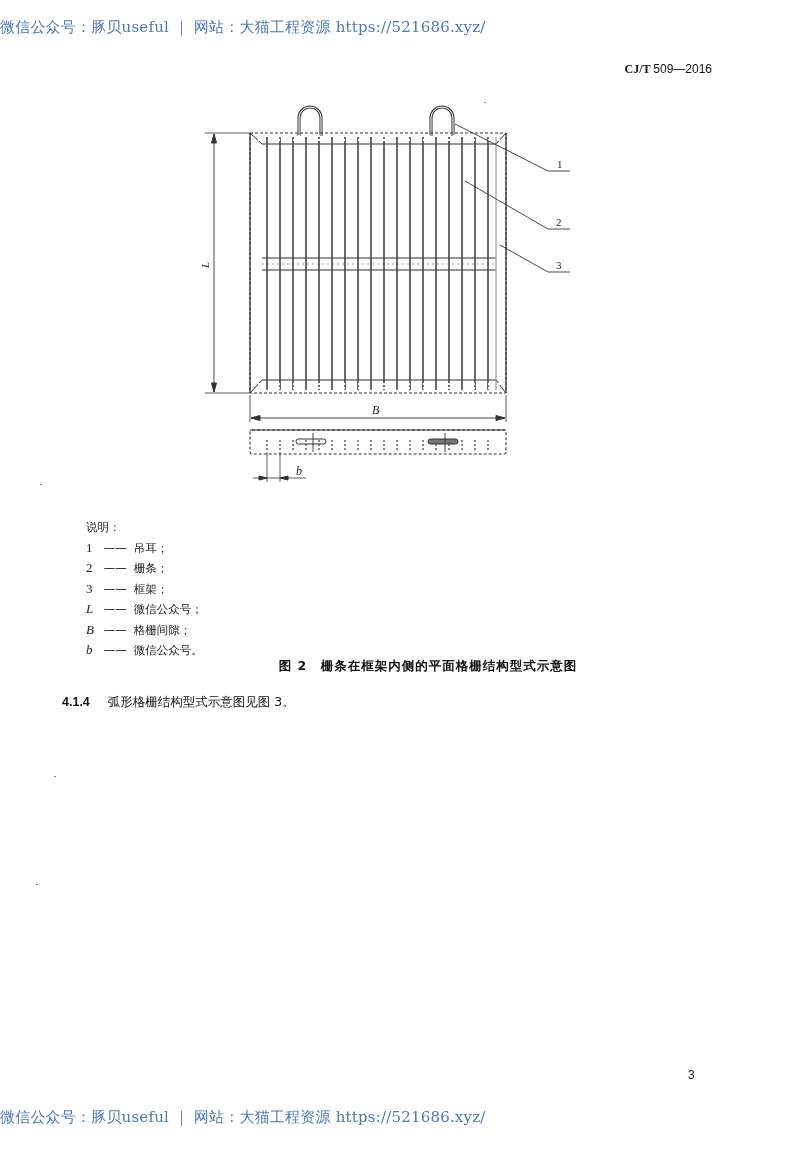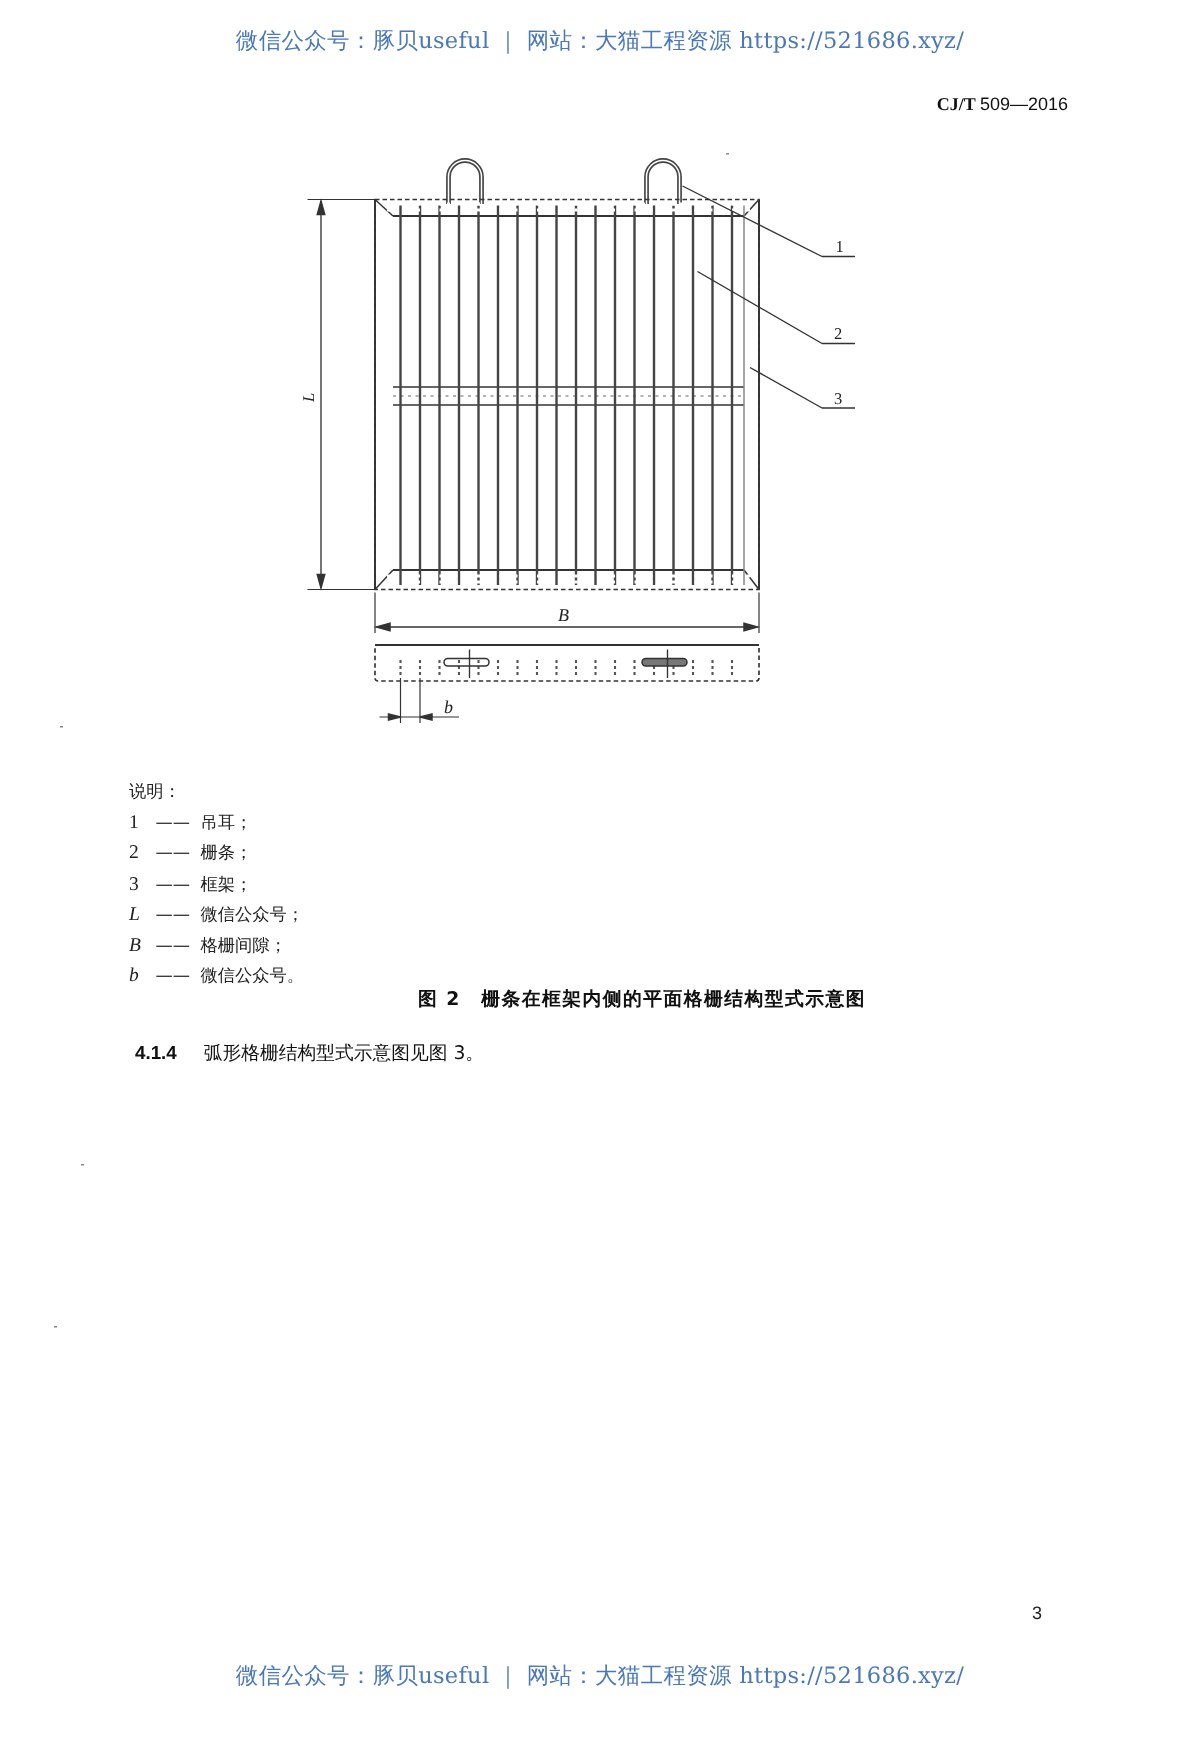"微信公众号：豚贝useful ｜ 网站：大猫工程资源" .watermark { text-align: center -> none }
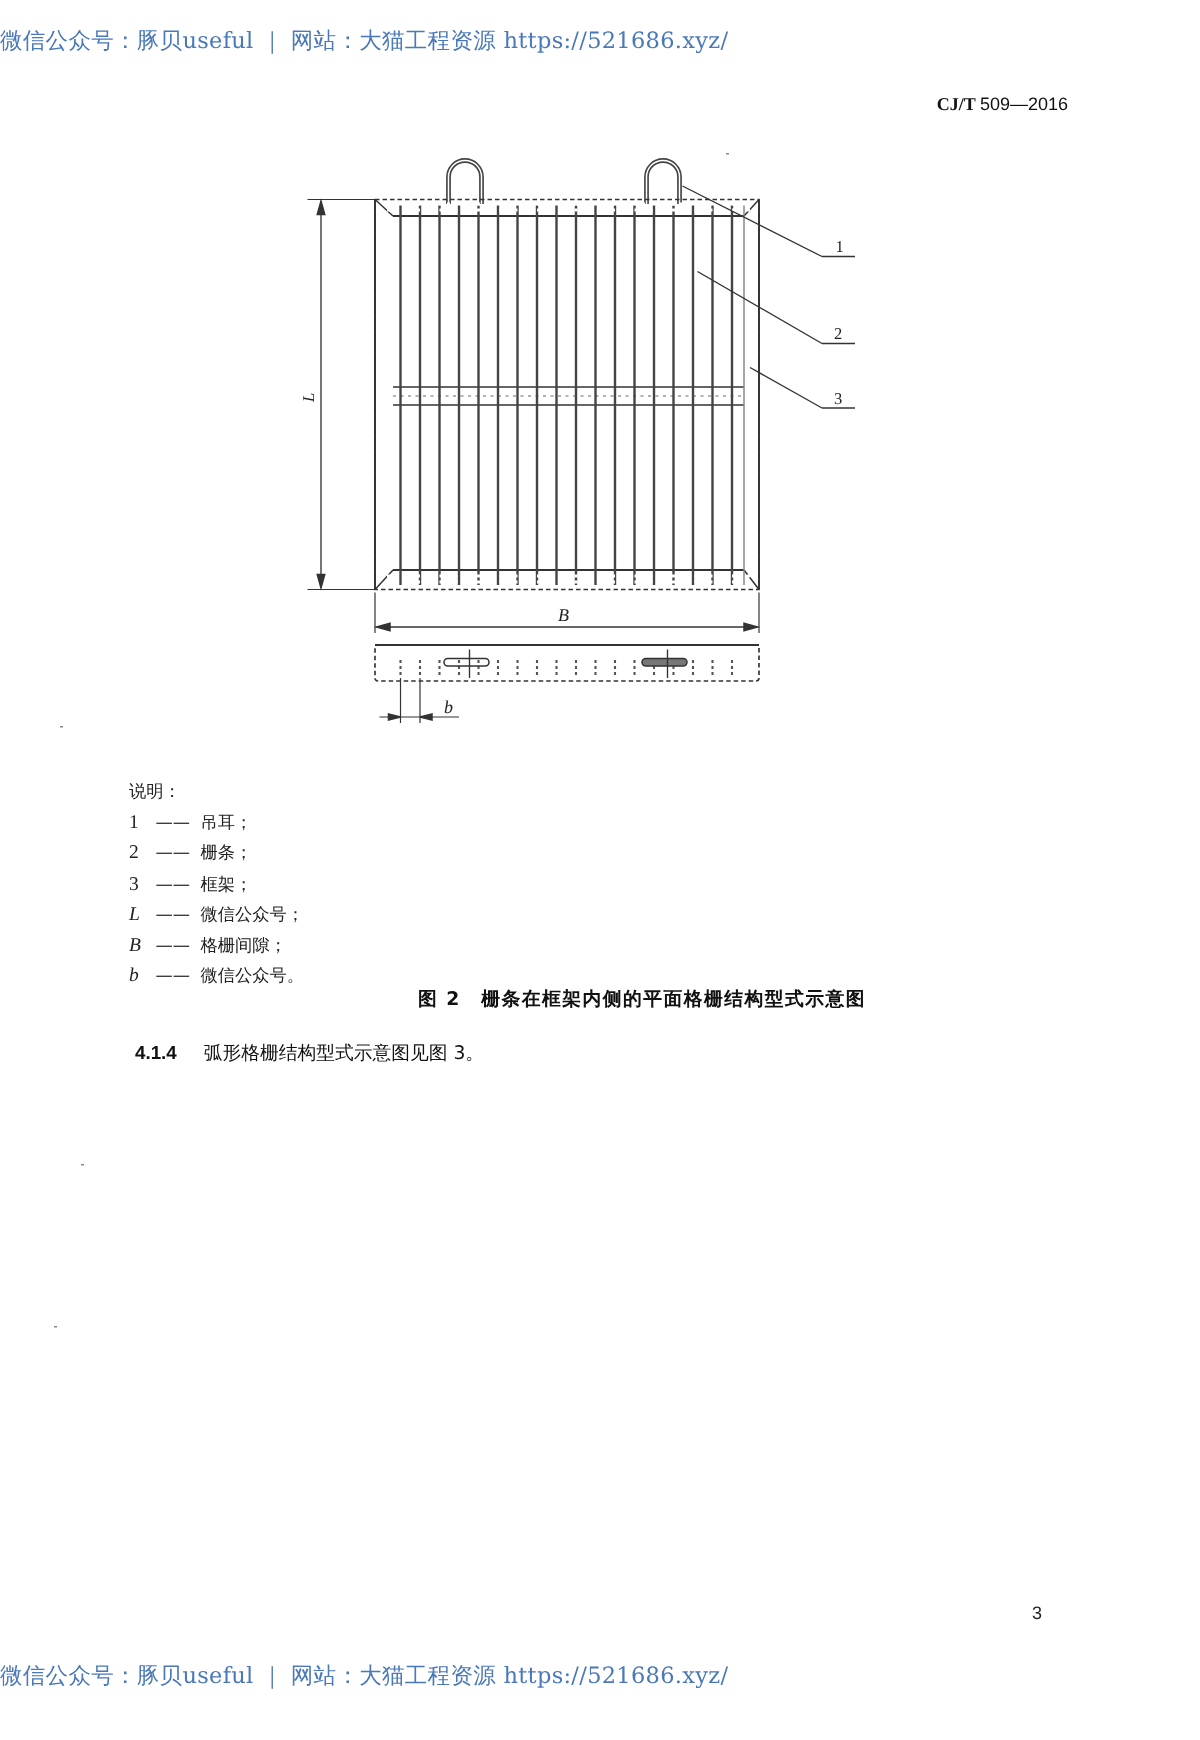"4.1.4 弧形格栅结构型式示意图见图 3。" .clause { margin-left: 28px -> none }
